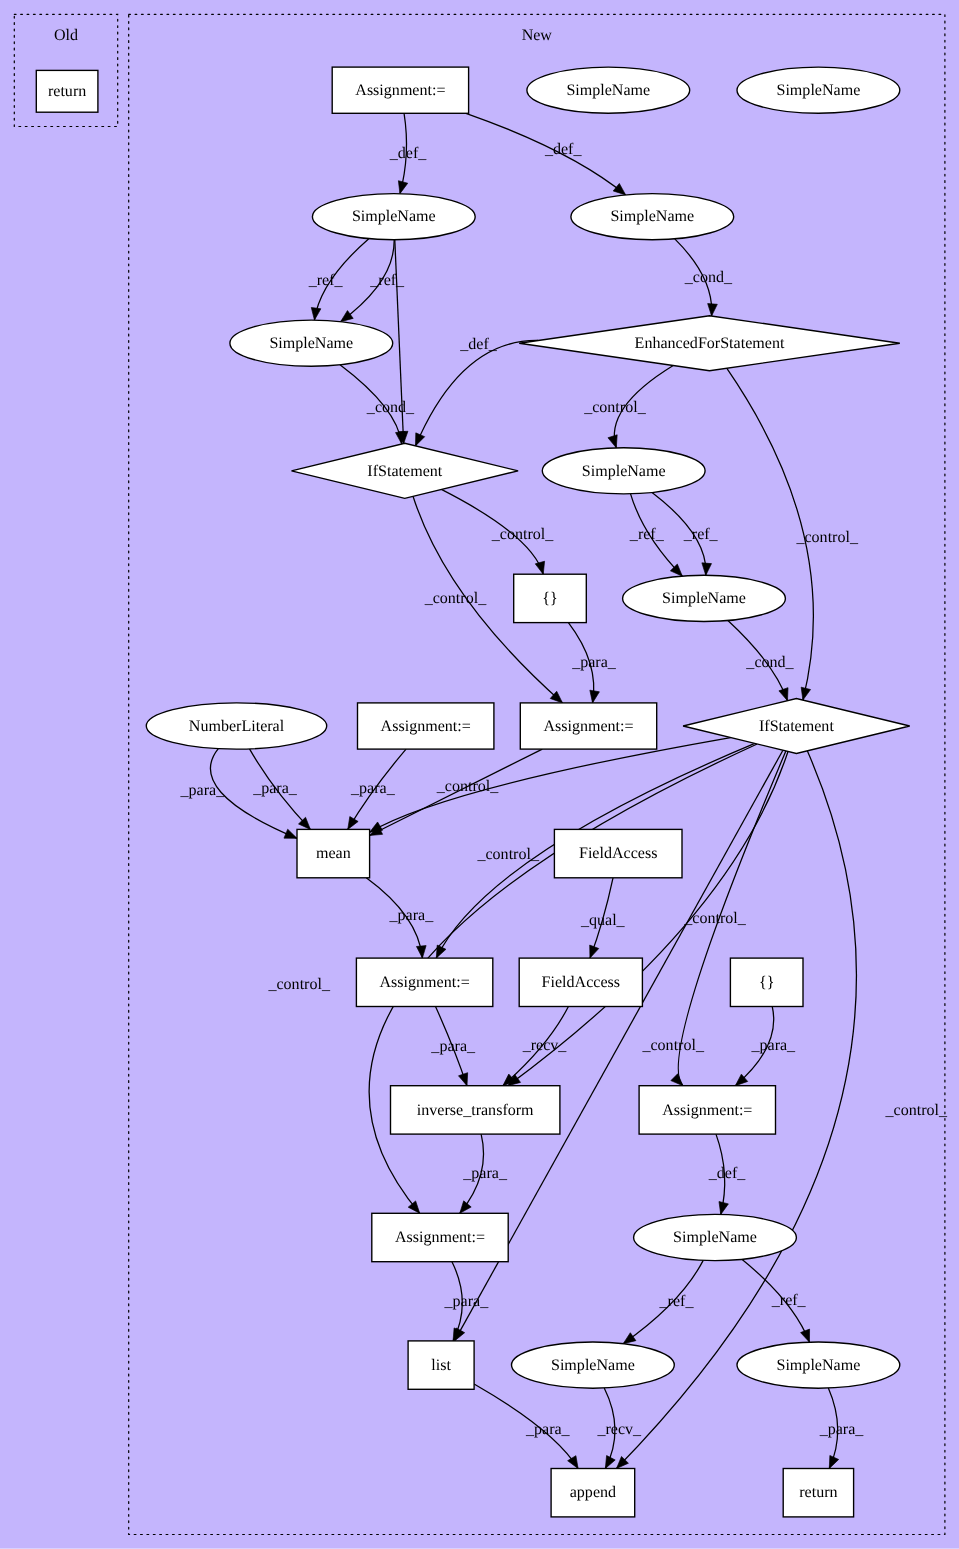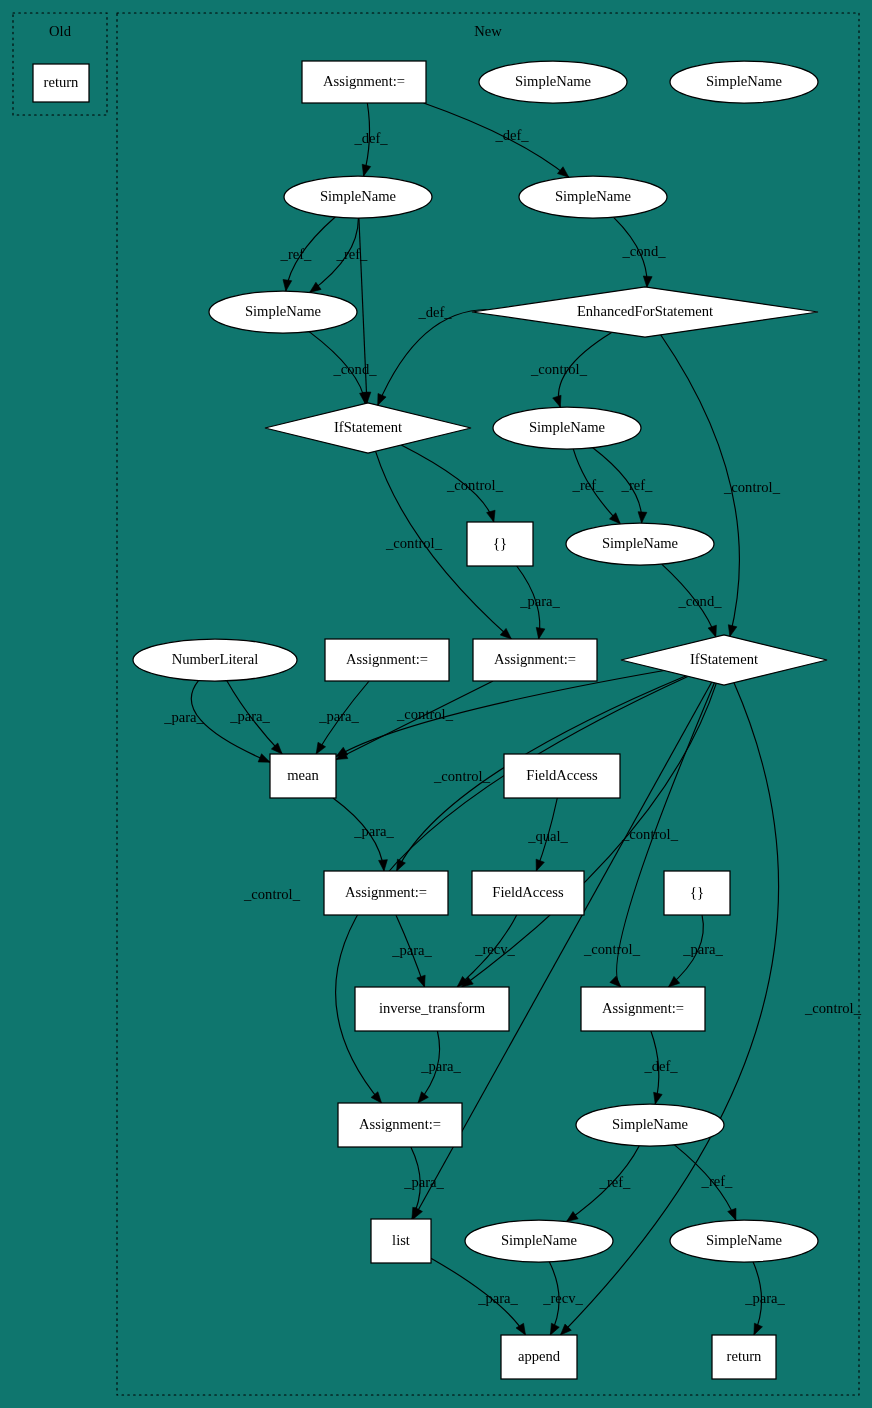"Old" #stage { background: #0f766e -> #c4b5fd }
